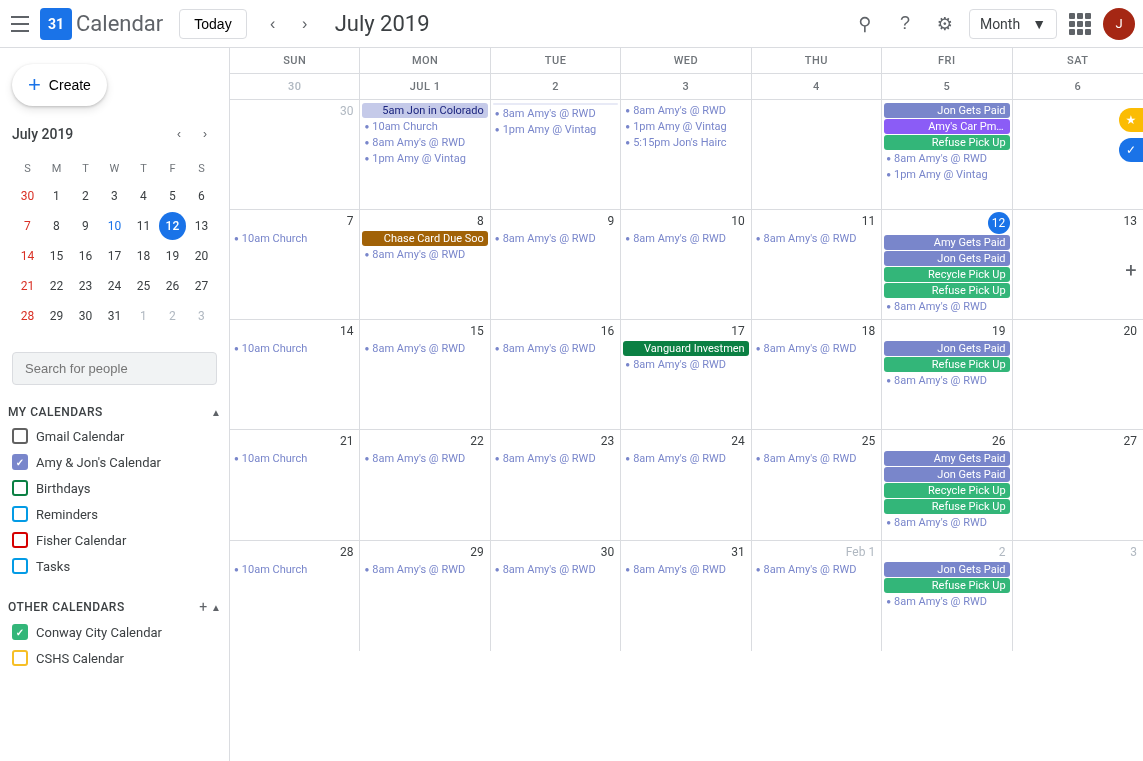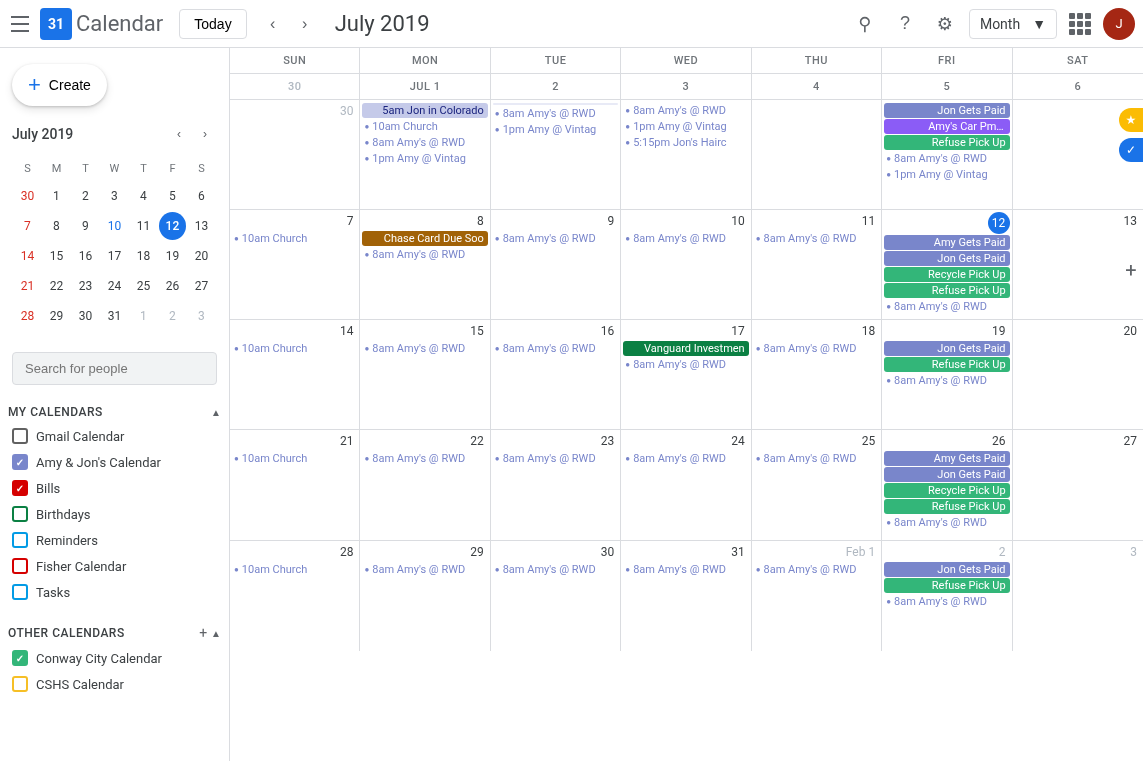"Bills" div.cal-item { html: <div> <div></div> <span>Bills</span> </div> -> none }
